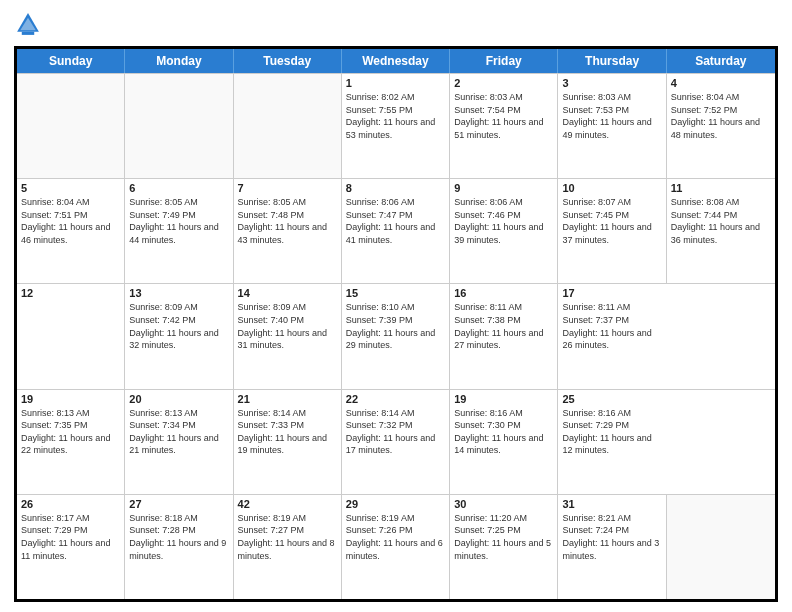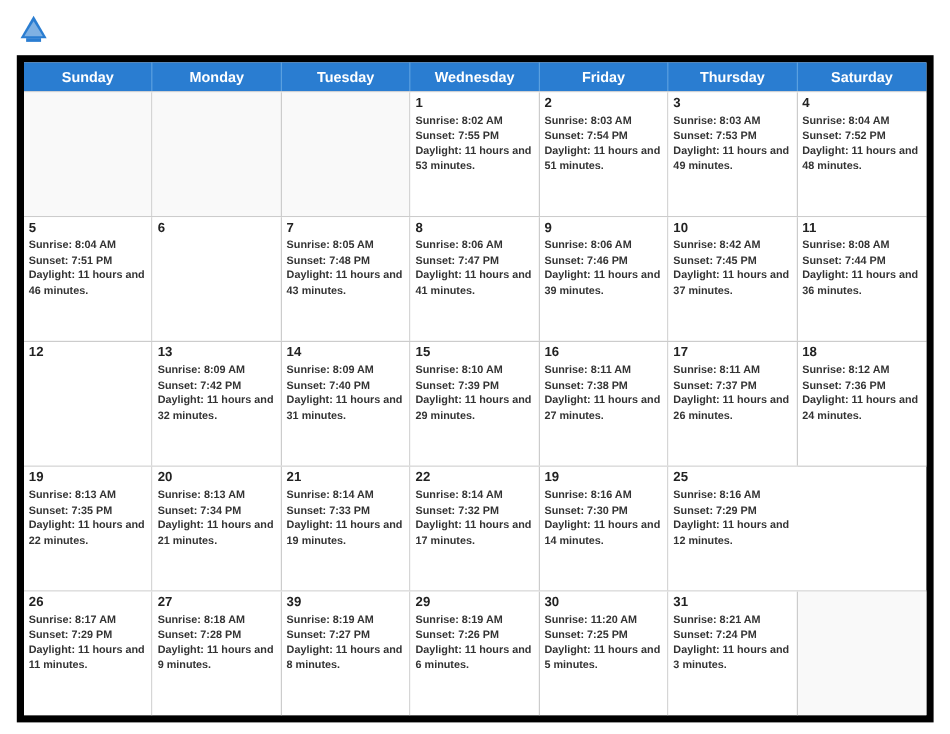"Sunday" .calendar { border: 6px solid #000000 -> 3px solid #000000 }
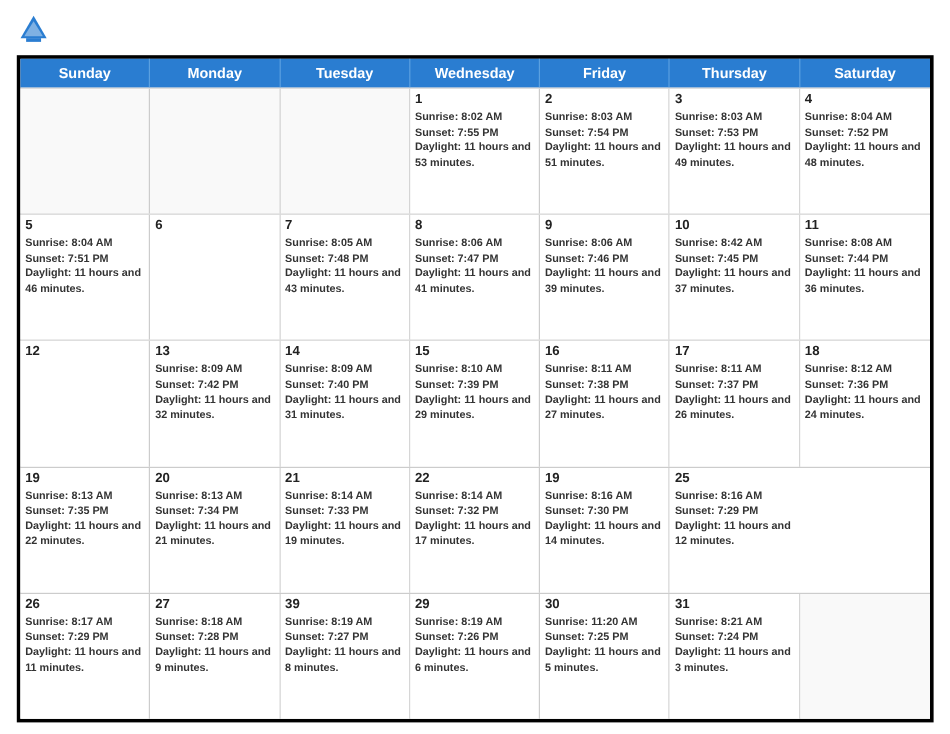"Sunrise: 8:02 AM Sunset: 7:55" .day-info { font-weight: bold -> none }
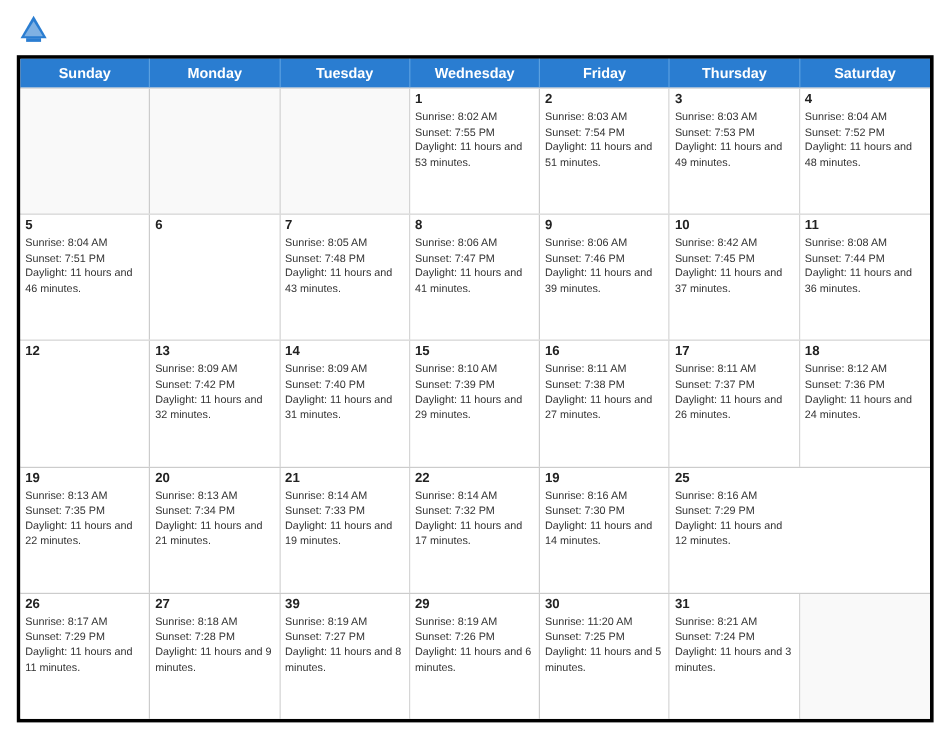"Sunrise: 8:05 AM Sunset: 7:49" div.day-info { html: none -> <div>Sunrise: 8:05 AM Sunset: 7:49 PM Daylight: 11 hours and 44 minutes.</div> }
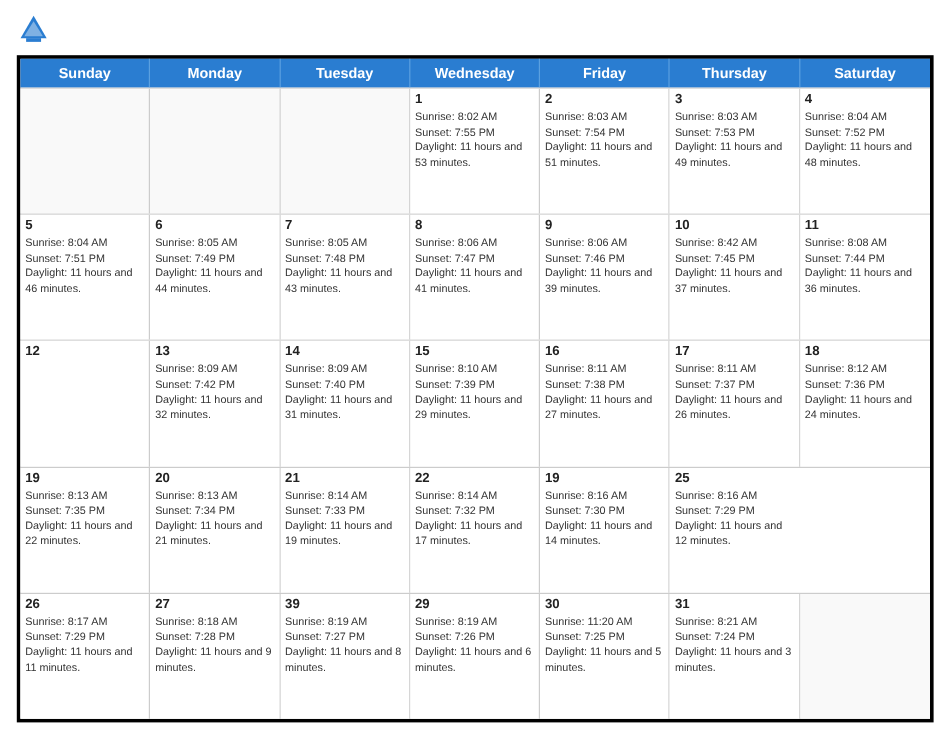"Sunrise: 8:42 AM Sunset: 7:45" div.day-info { text: 8:42 -> 8:07 }
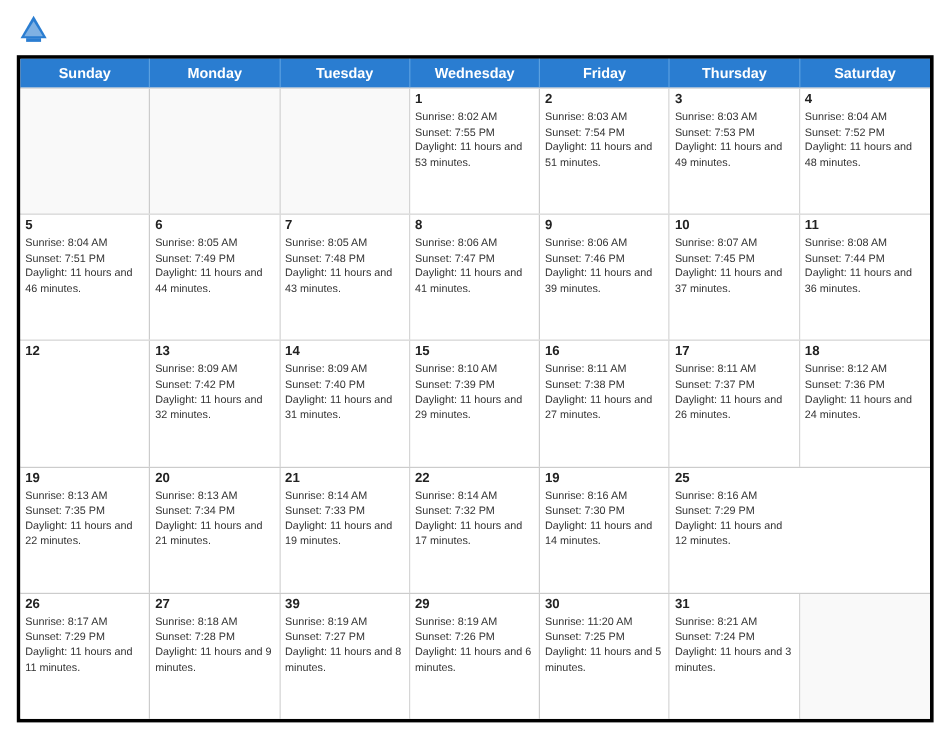"18" div.cal-cell { html: <div> <div>18</div> <div>Sunrise: 8:12 AM Sunset: 7:36 PM Daylight: 11 hours and 24 minutes.</div> </div> -> none }
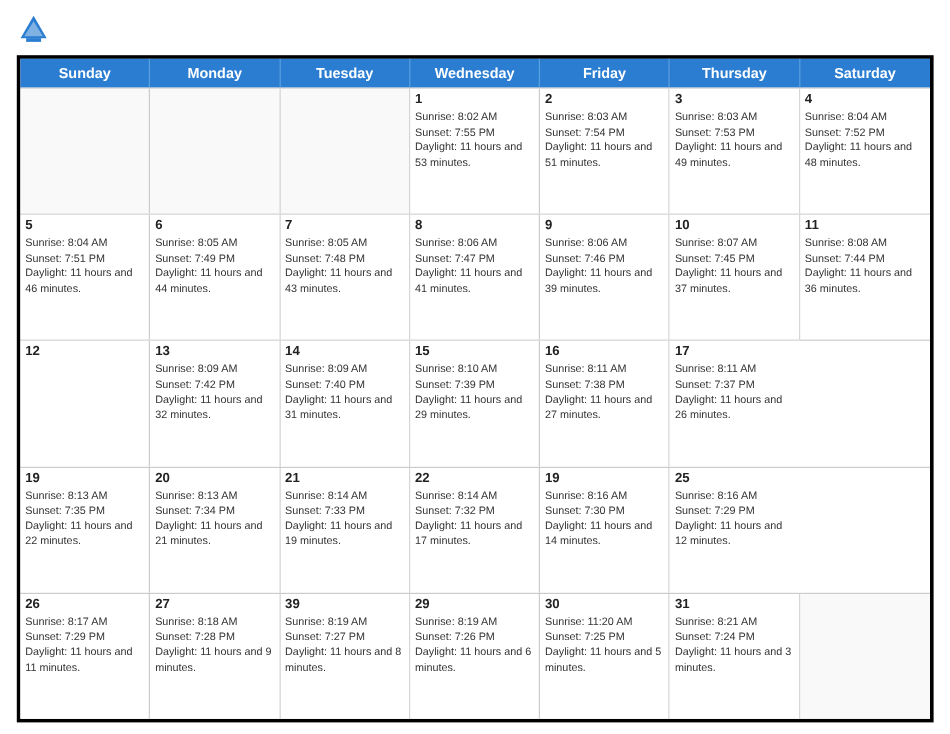"39" div.day-num { text: 39 -> 42 }
